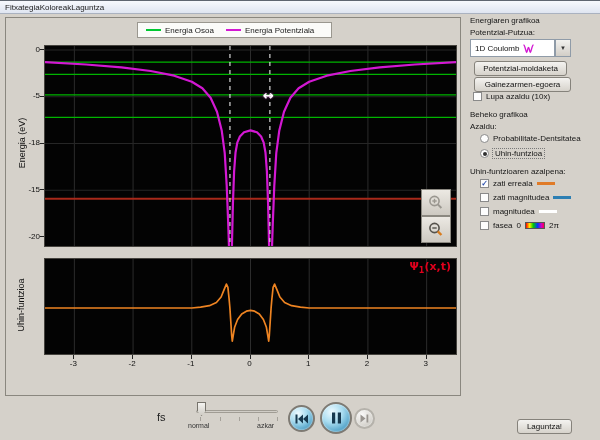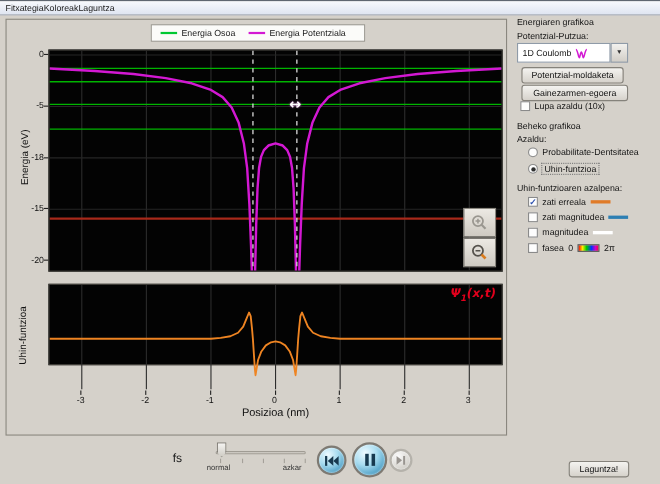"Ψ1(x,t)" #wave-plot { font-style: italic -> none; height: 74px -> 97px }
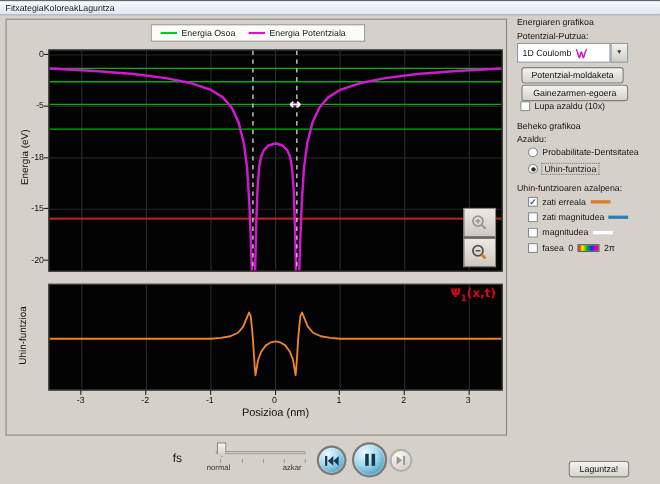"Posizioa (nm)" div.xtitle { html: <div>Posizioa (nm)</div> -> none }
